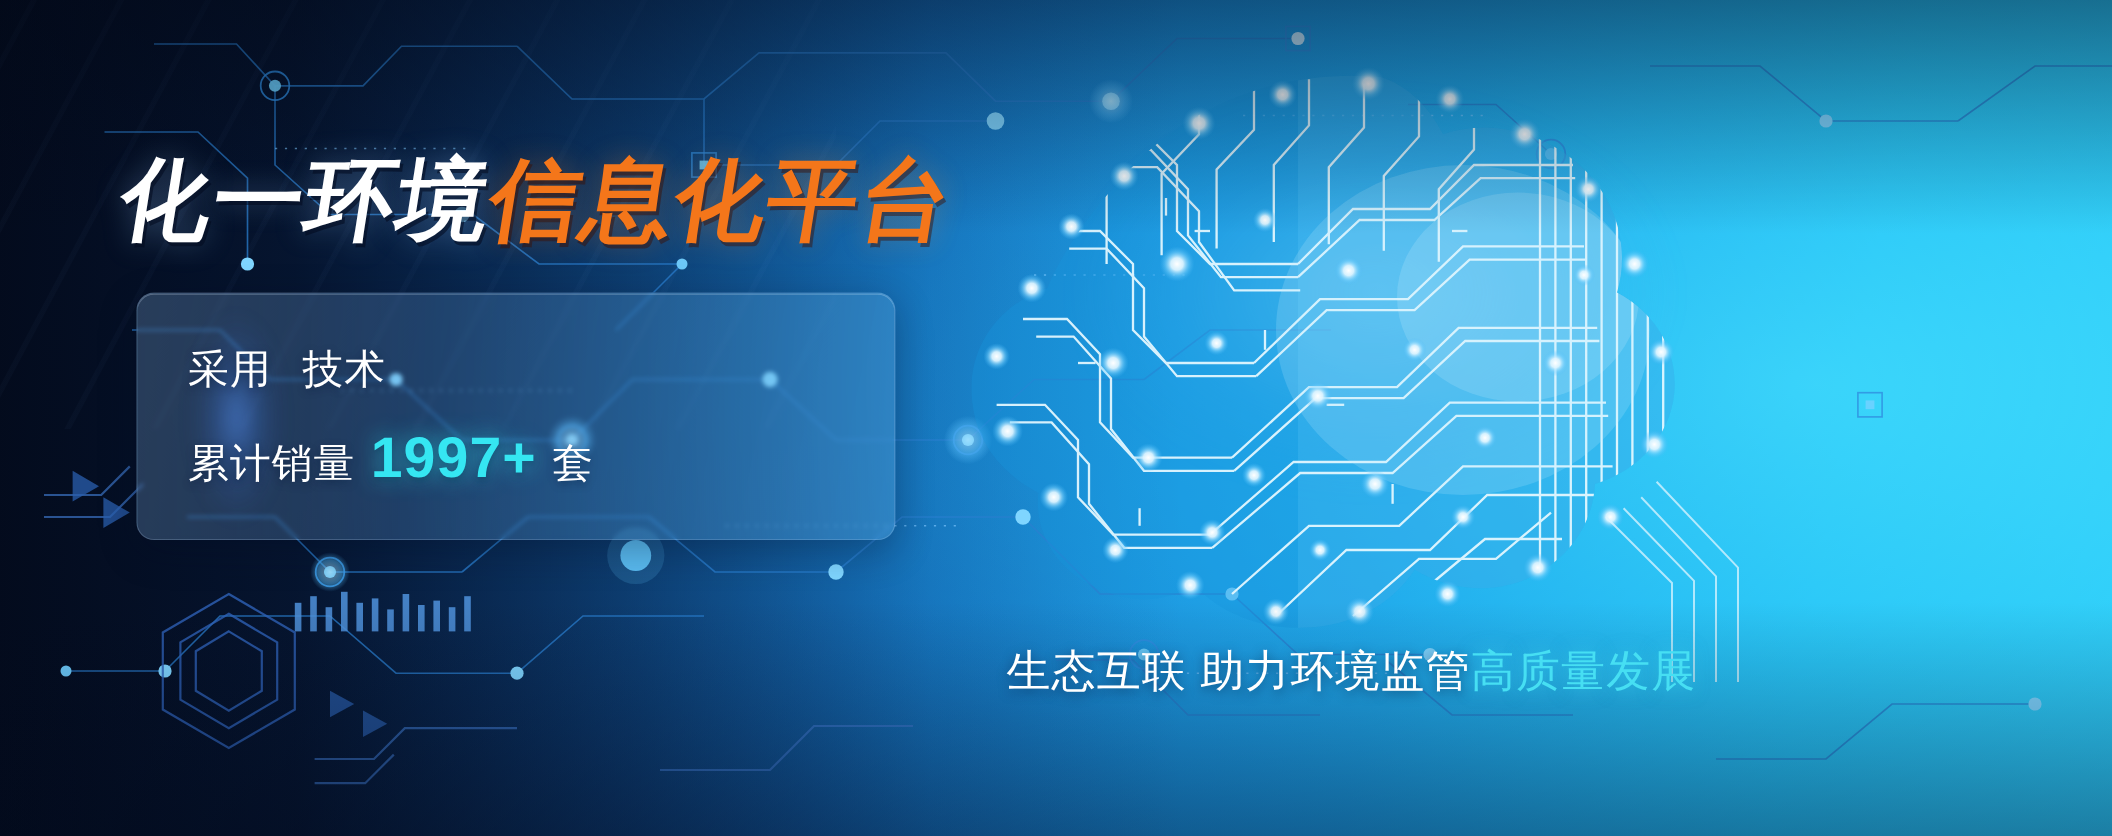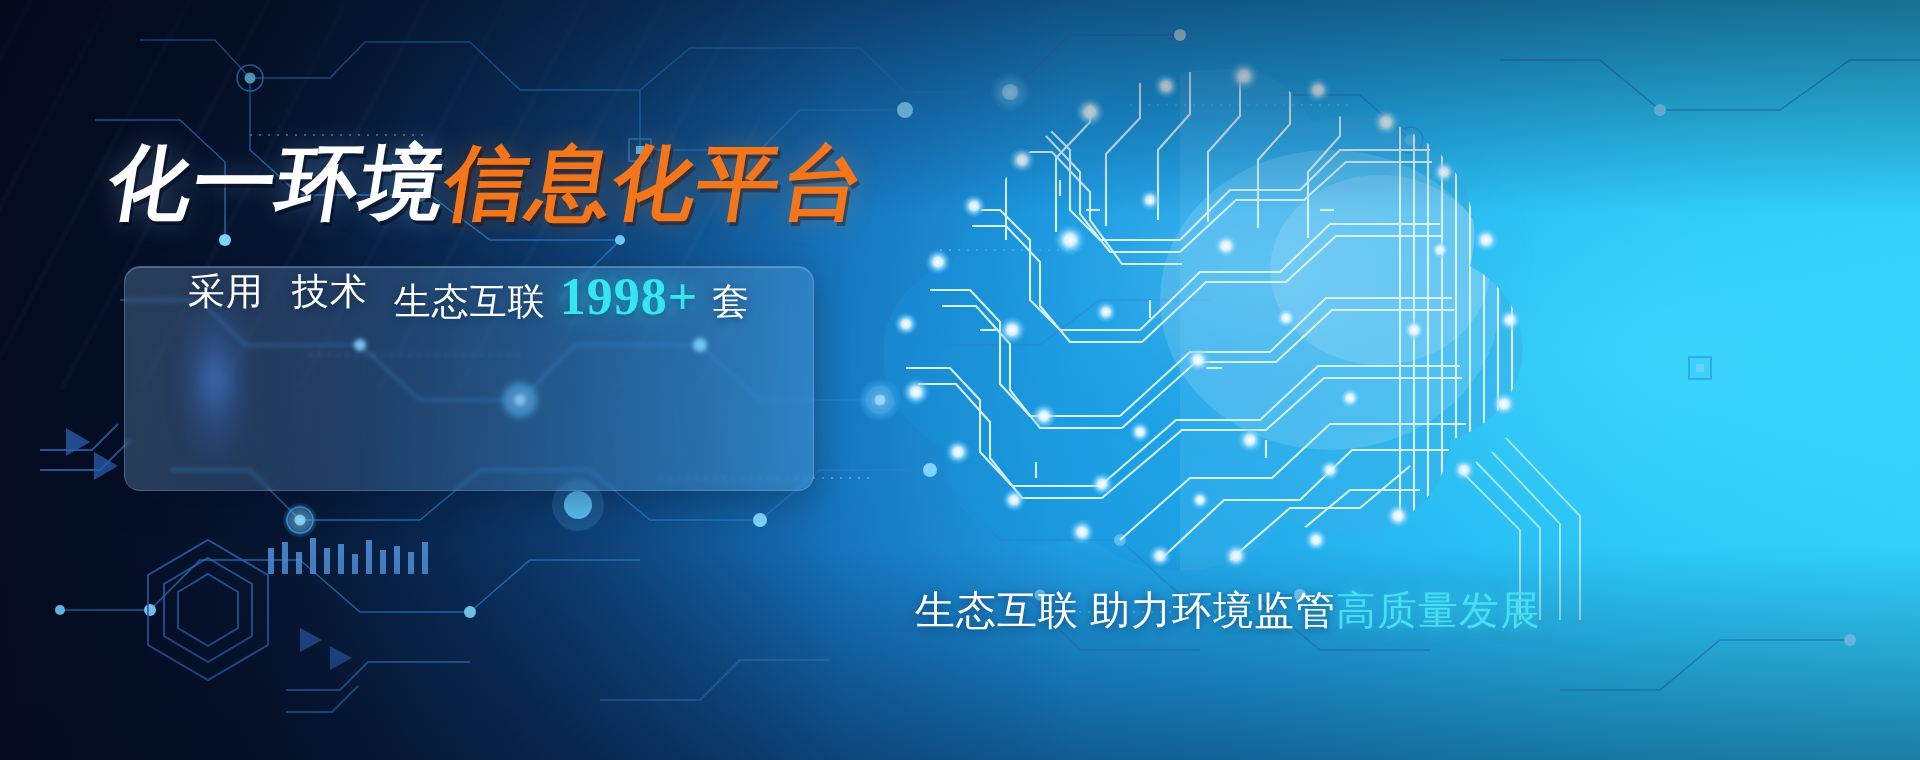"采用" .card { flex-direction: row -> column; font-family: Liberation Serif, serif -> none }
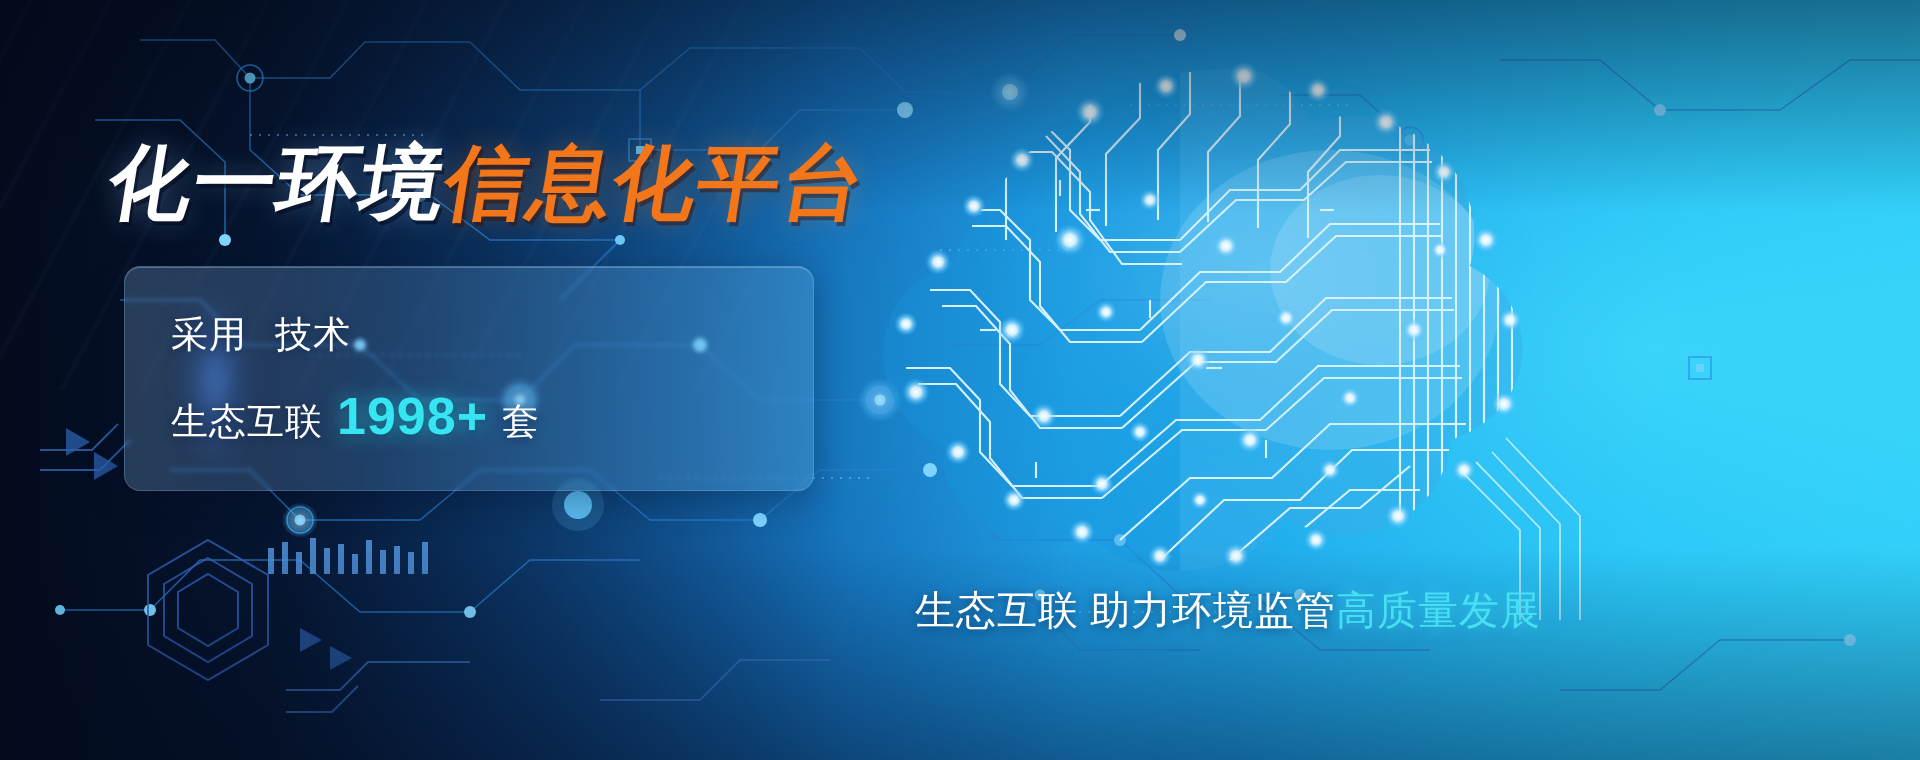"生态互联" span.t-sm { text: 生态互联 -> 累计销量 }
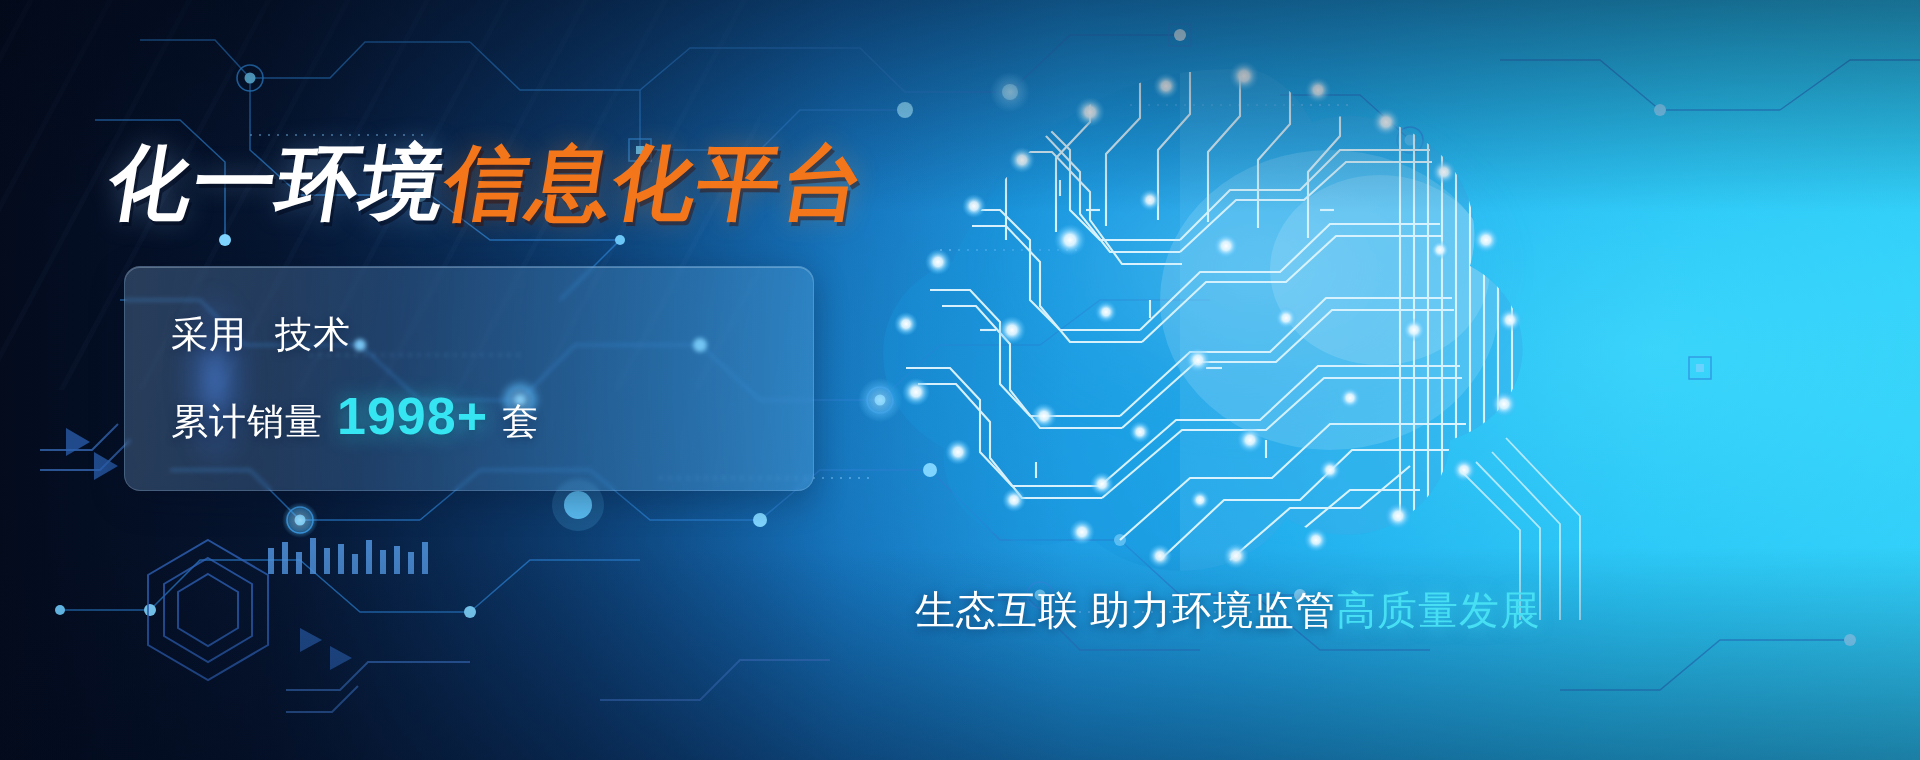"1998+" span.t-num { text: 1998+ -> 1997+ }
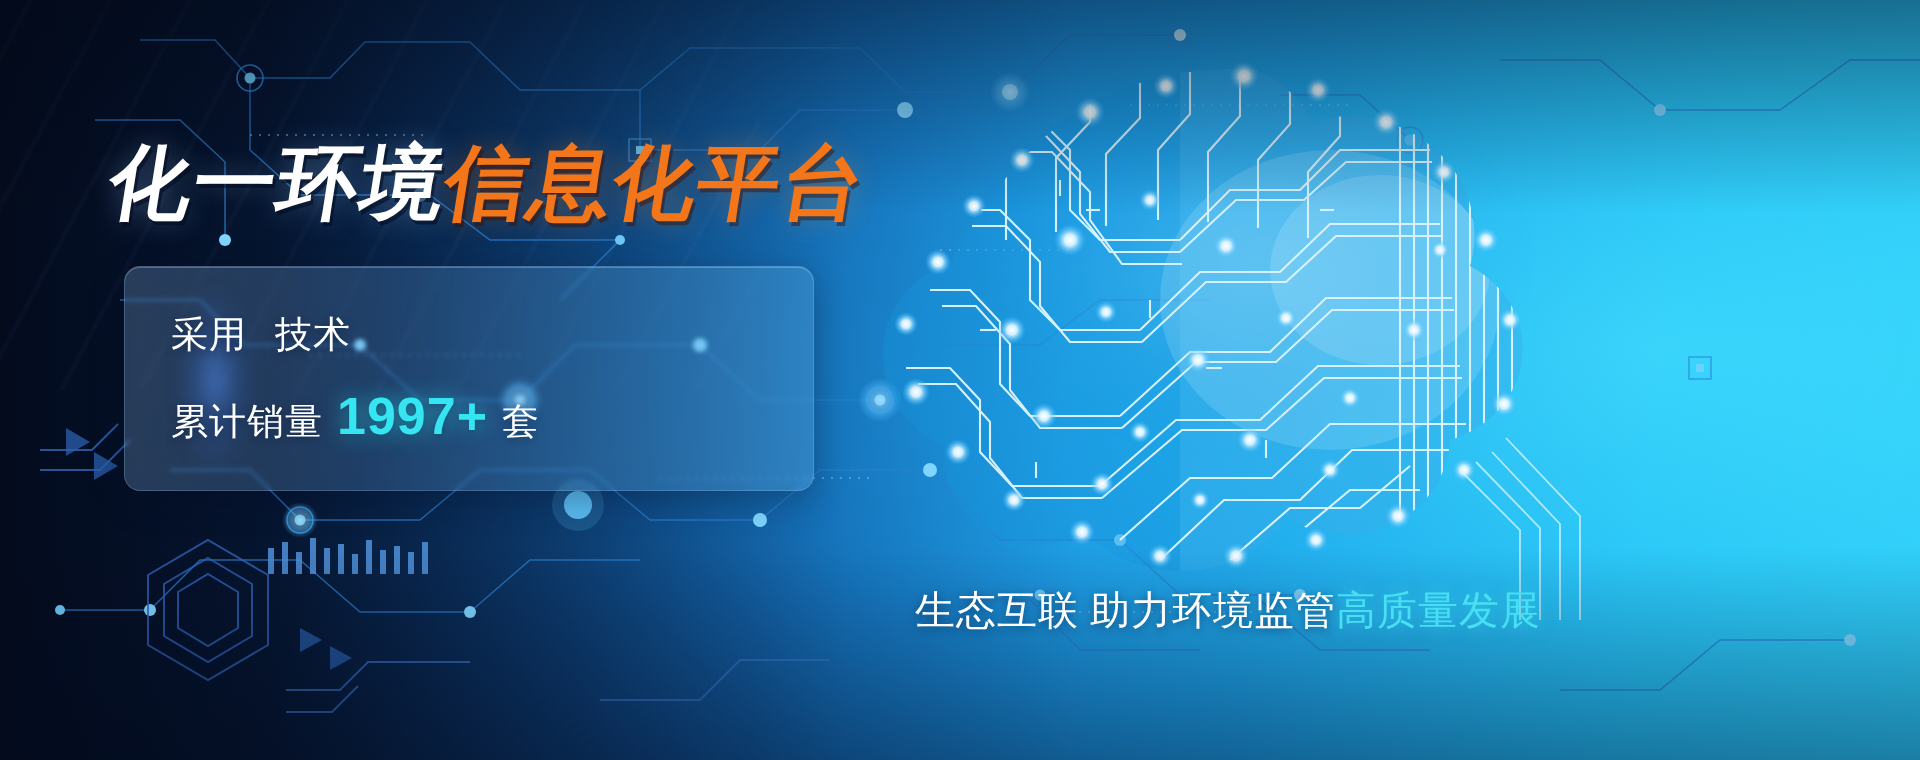"生态互联 助力环境监管高质量发展" .tagline { font-family: Liberation Serif, serif -> none }
